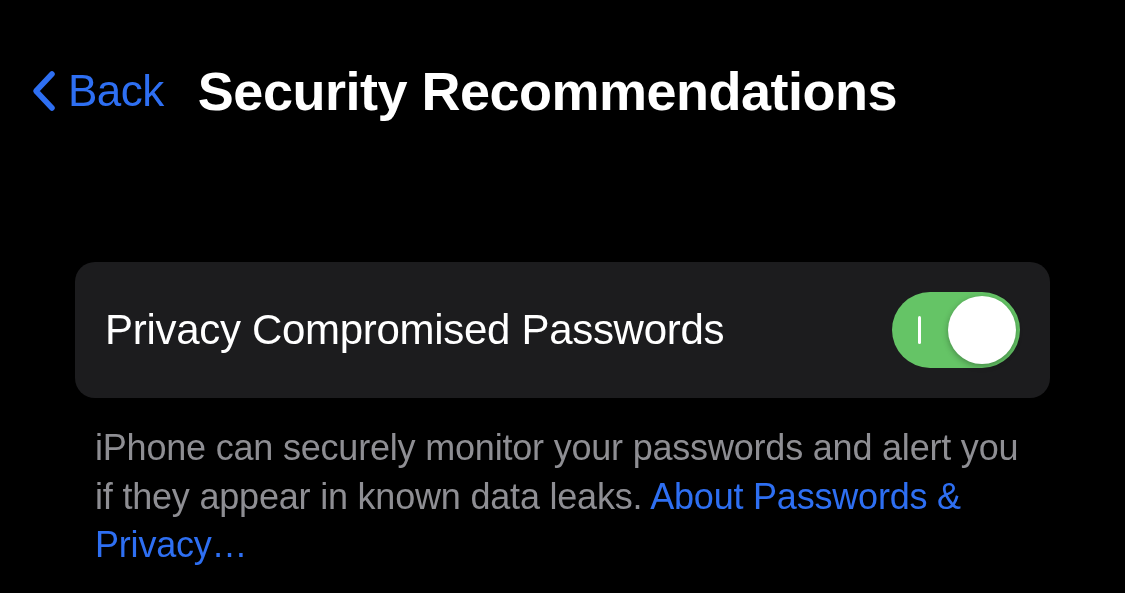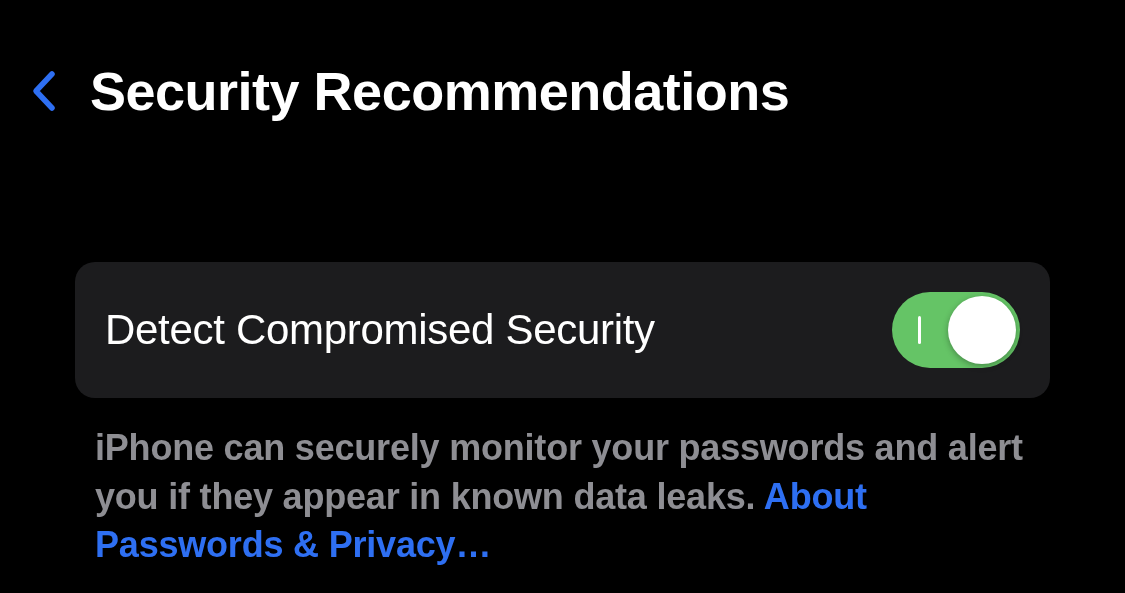"Back" span.back-label { html: none -> <span>Back</span> }
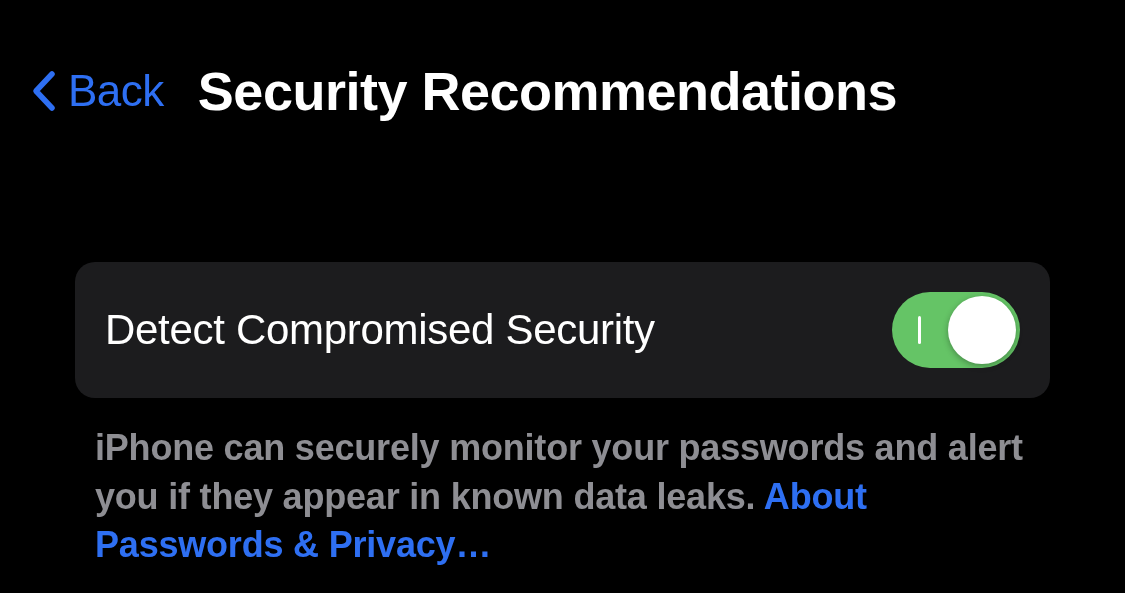"Detect Compromised Security" span.row-label { text: Detect Compromised Security -> Privacy Compromised Passwords }
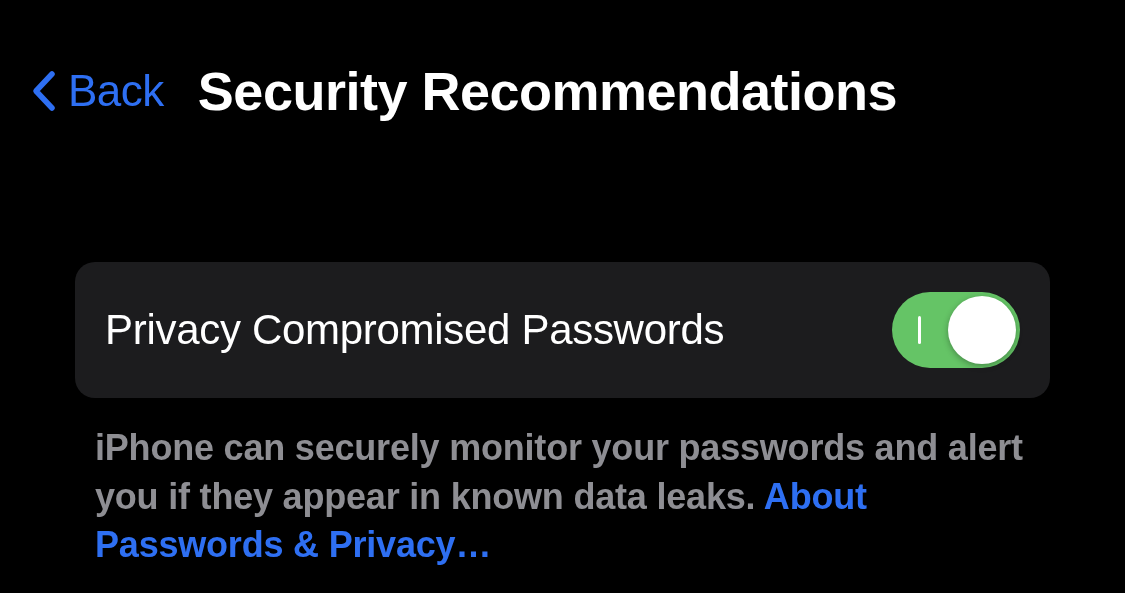"iPhone can securely monitor your" .footer-text { font-weight: 700 -> 400 }
